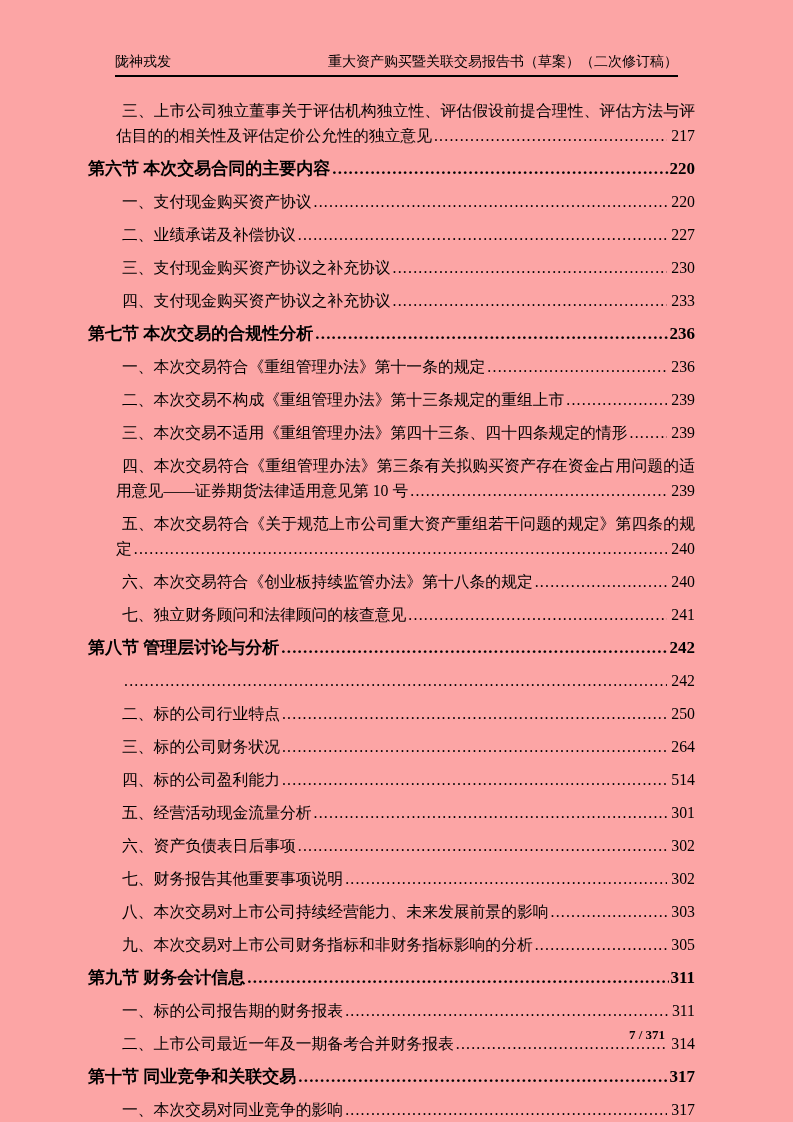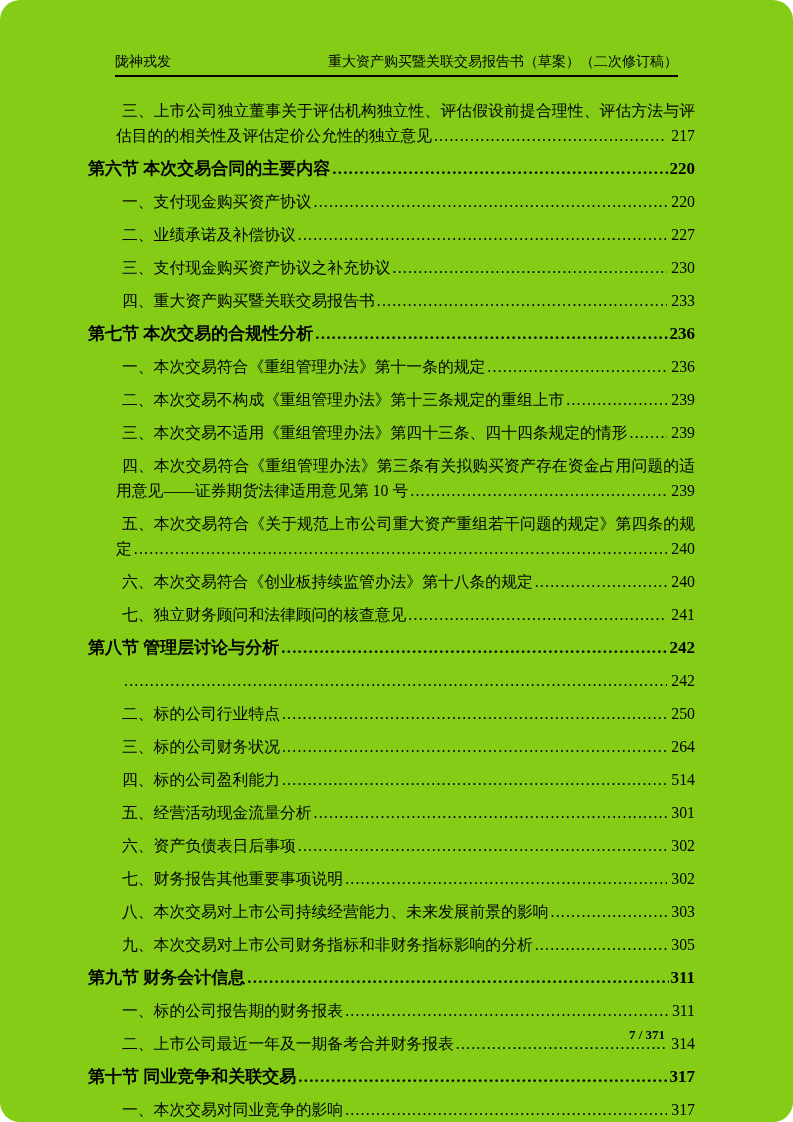"陇神戎发" .page { background: #84cc16 -> #fca5a5; border-radius: 20px -> none }
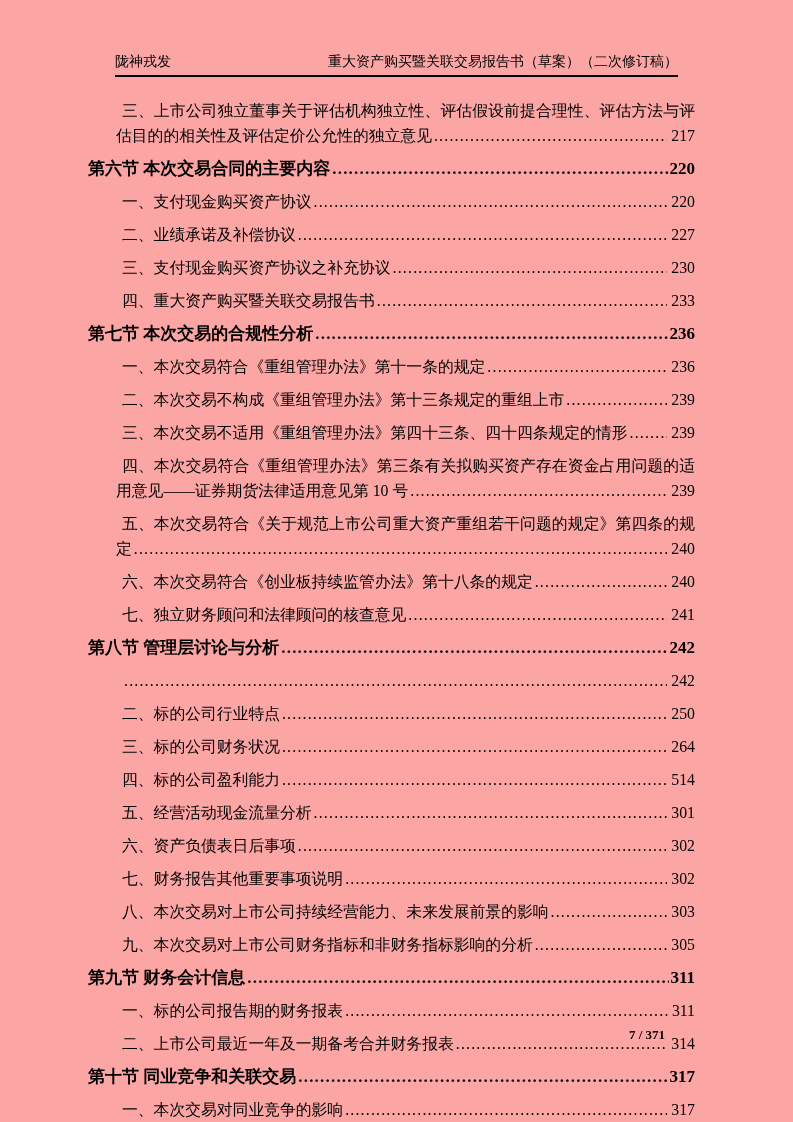"四、重大资产购买暨关联交易报告书" span.t { text: 重大资产购买暨关联交易报告书 -> 支付现金购买资产协议之补充协议 }
